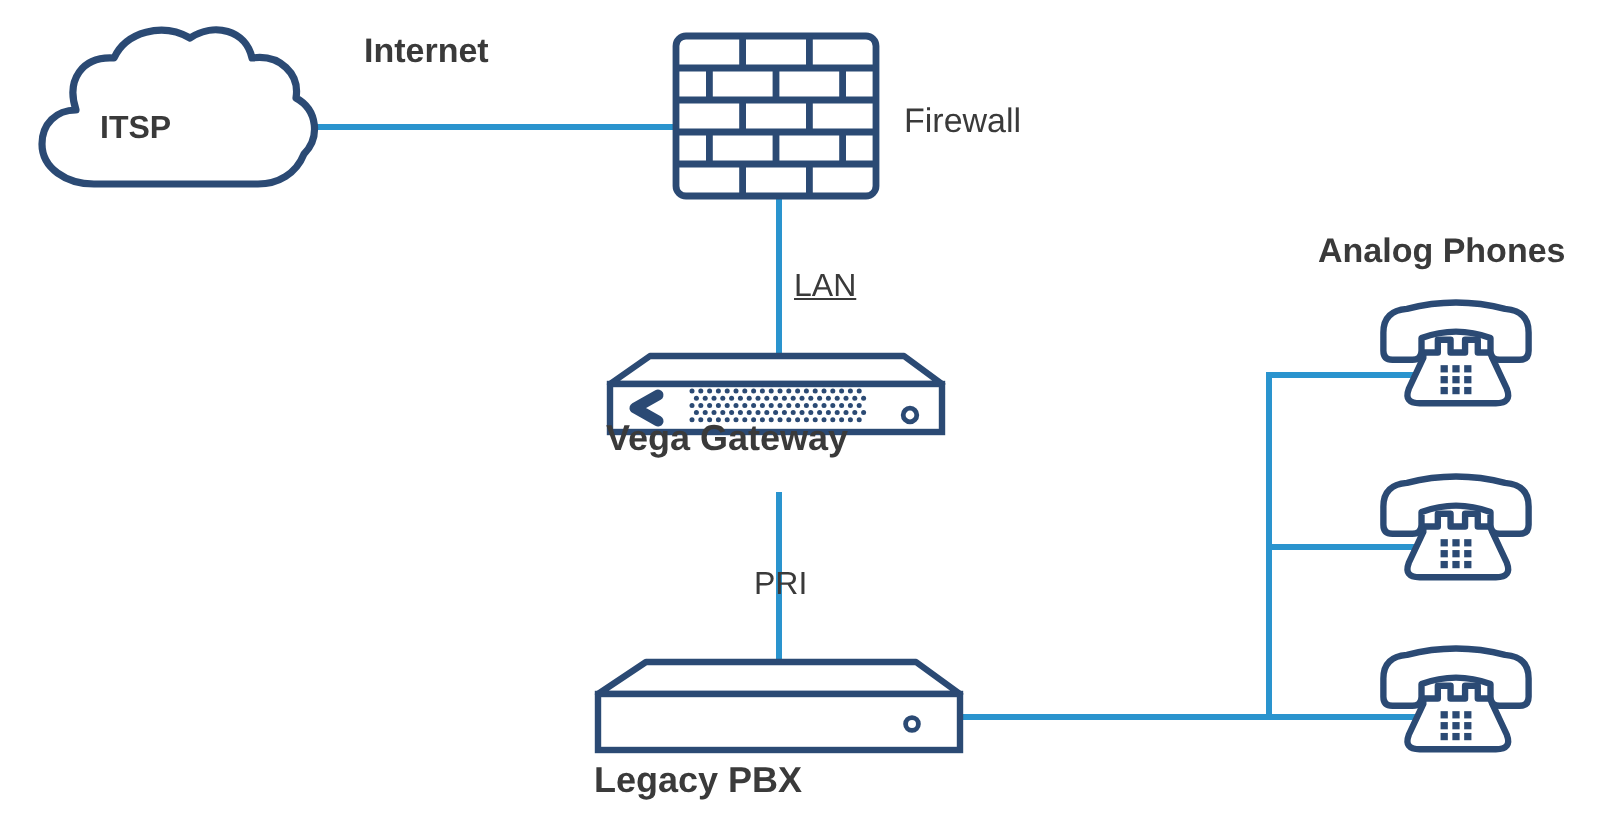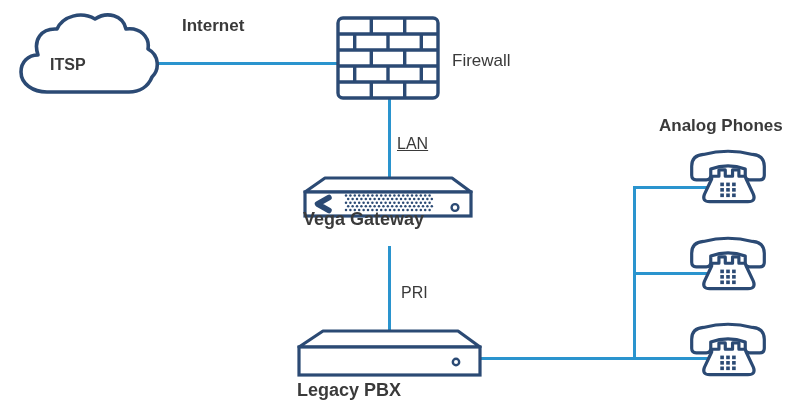"PRI" div.lbl { left: 401px -> 377px }
